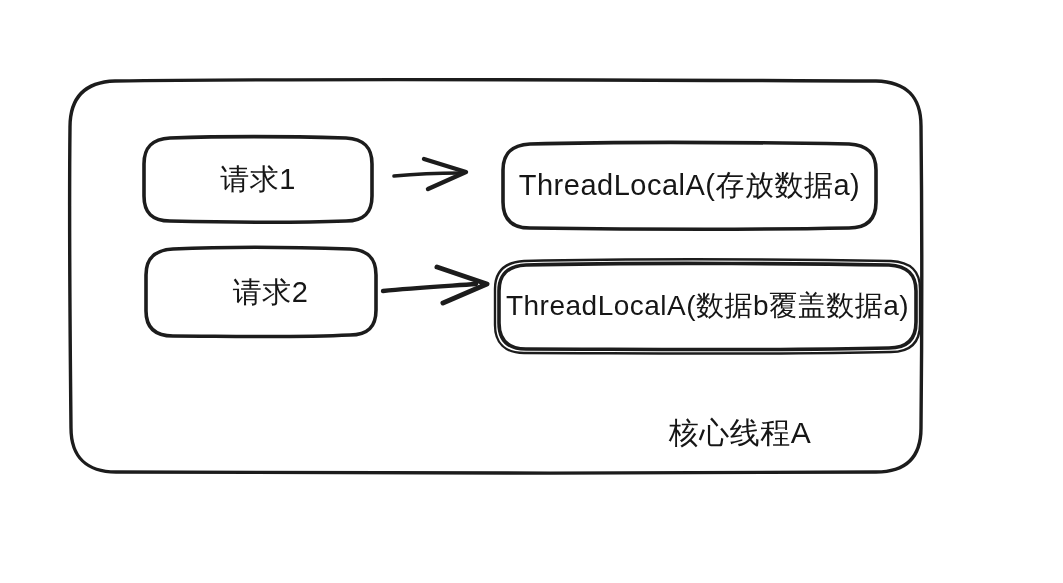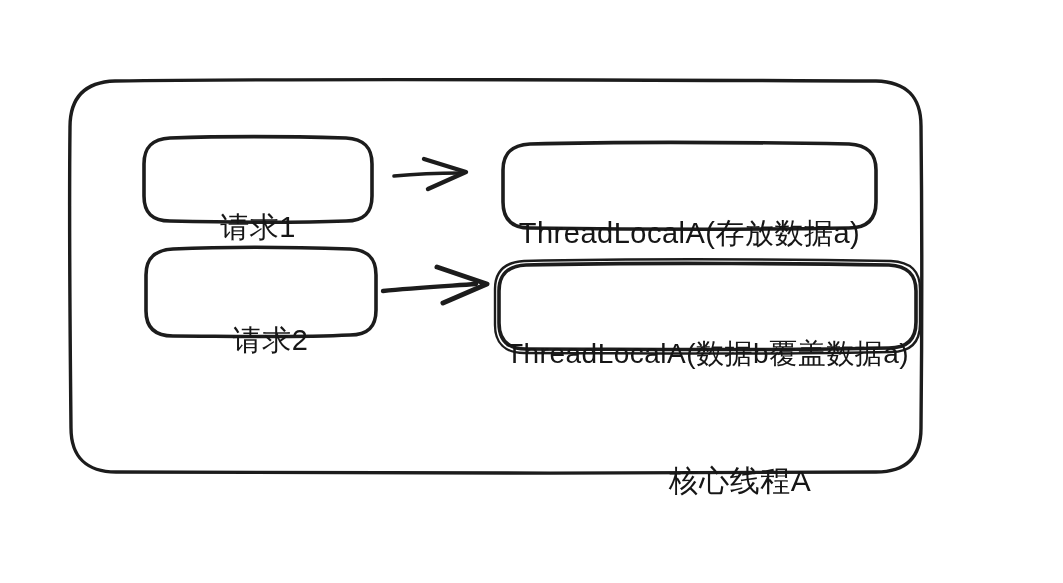"请求1" .label { margin-top: 48px -> none }
